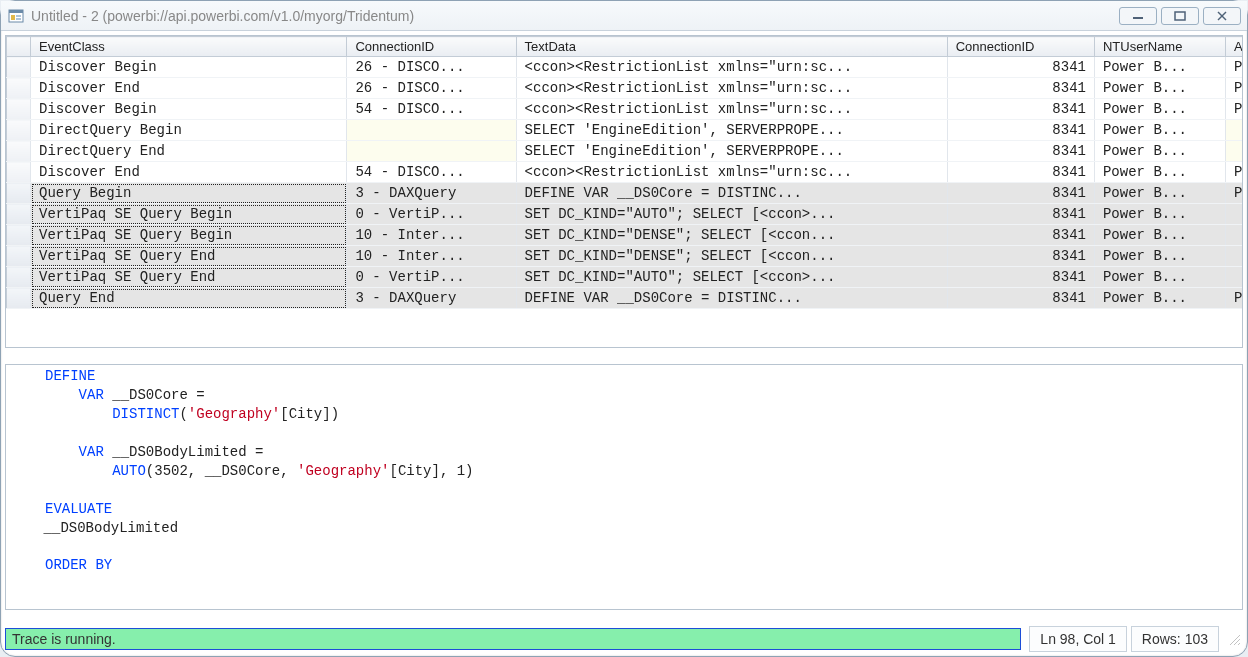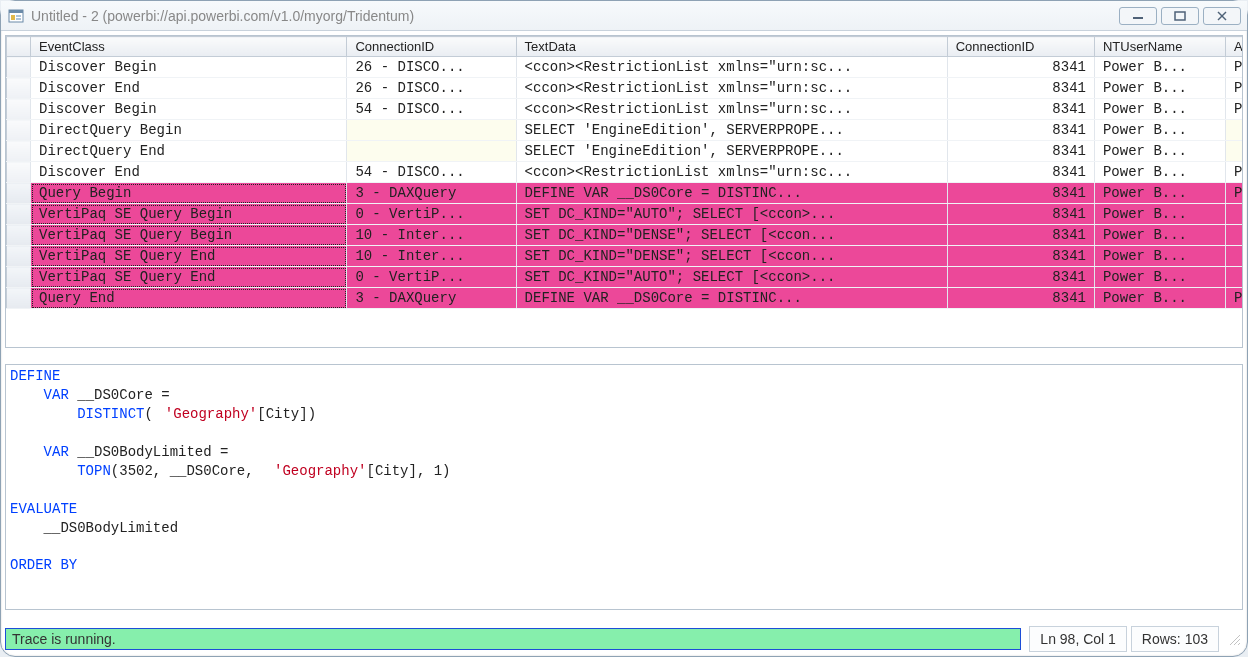"Query Begin" tr.selected td { background: #ec4899 -> #e5e5e5 }
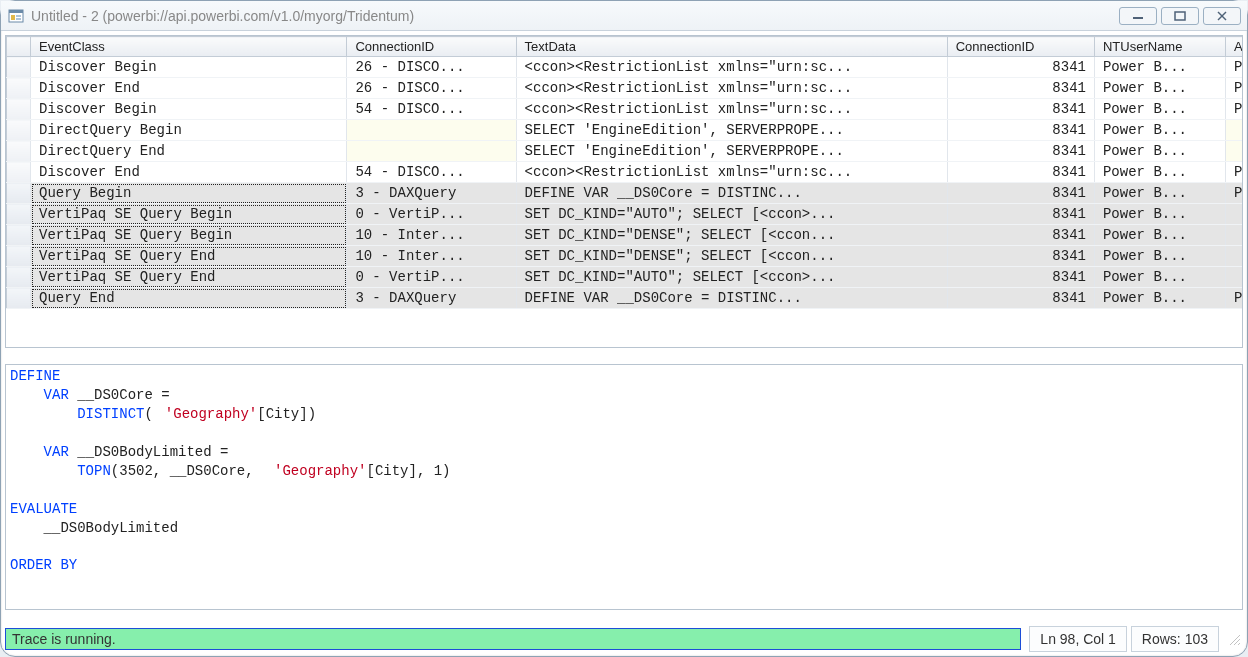"DEFINE" .kw-blue { margin-left: none -> 35px }
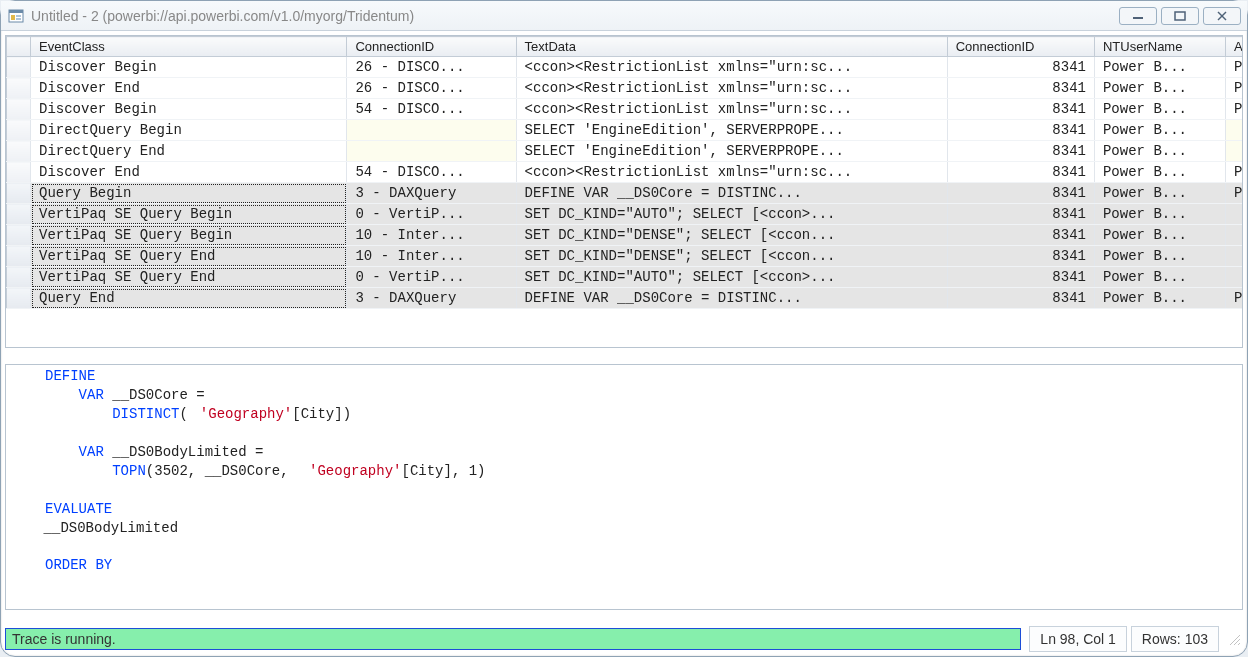"'Geography'" .kw-red { margin-left: 12px -> none }
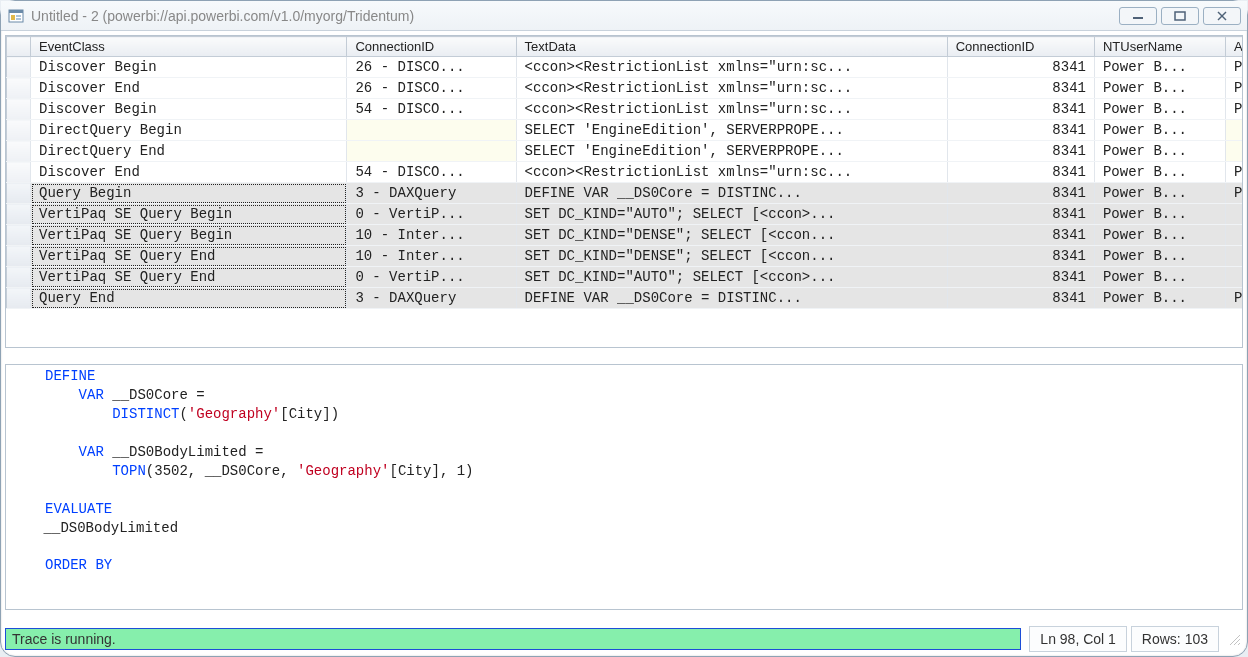"TOPN" span.kw-blue { text: TOPN -> AUTO }
